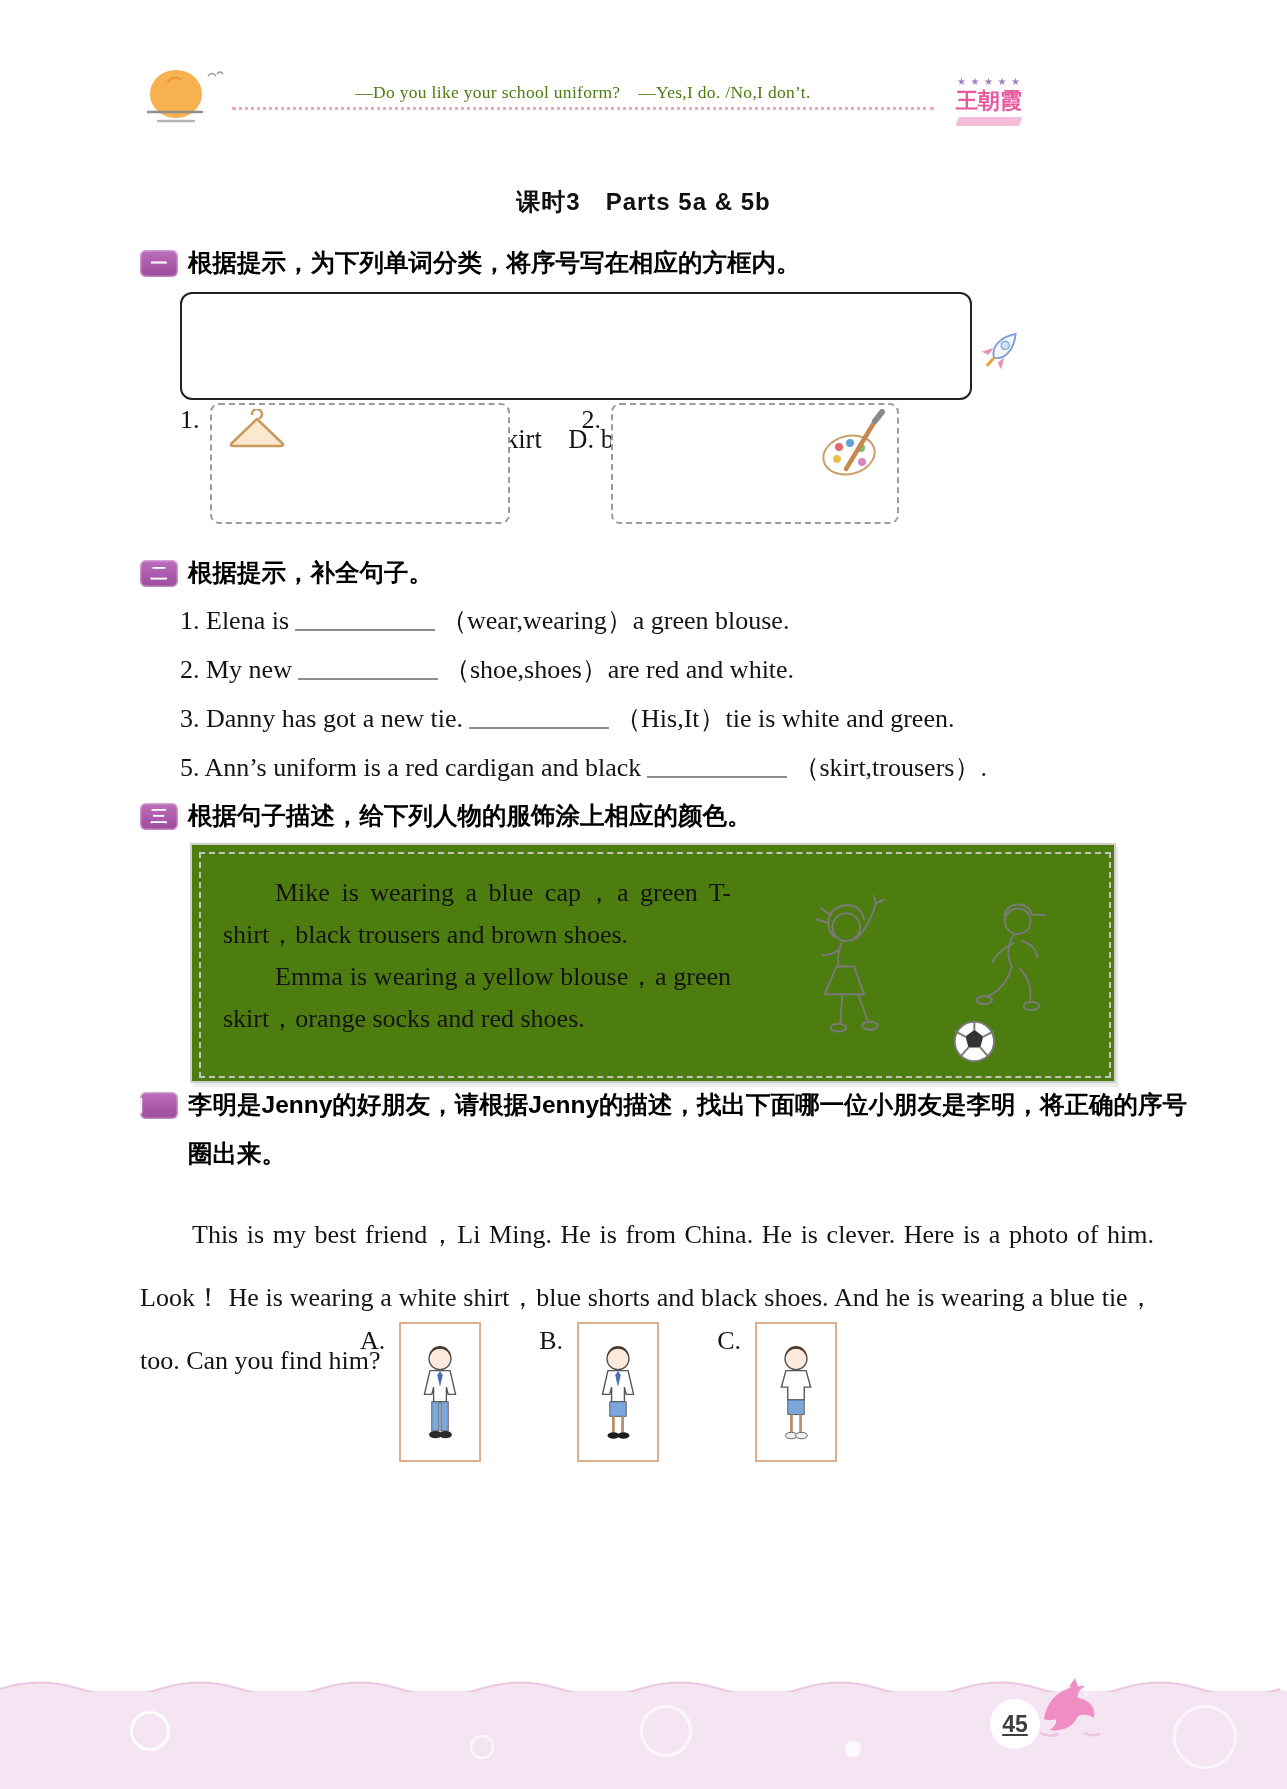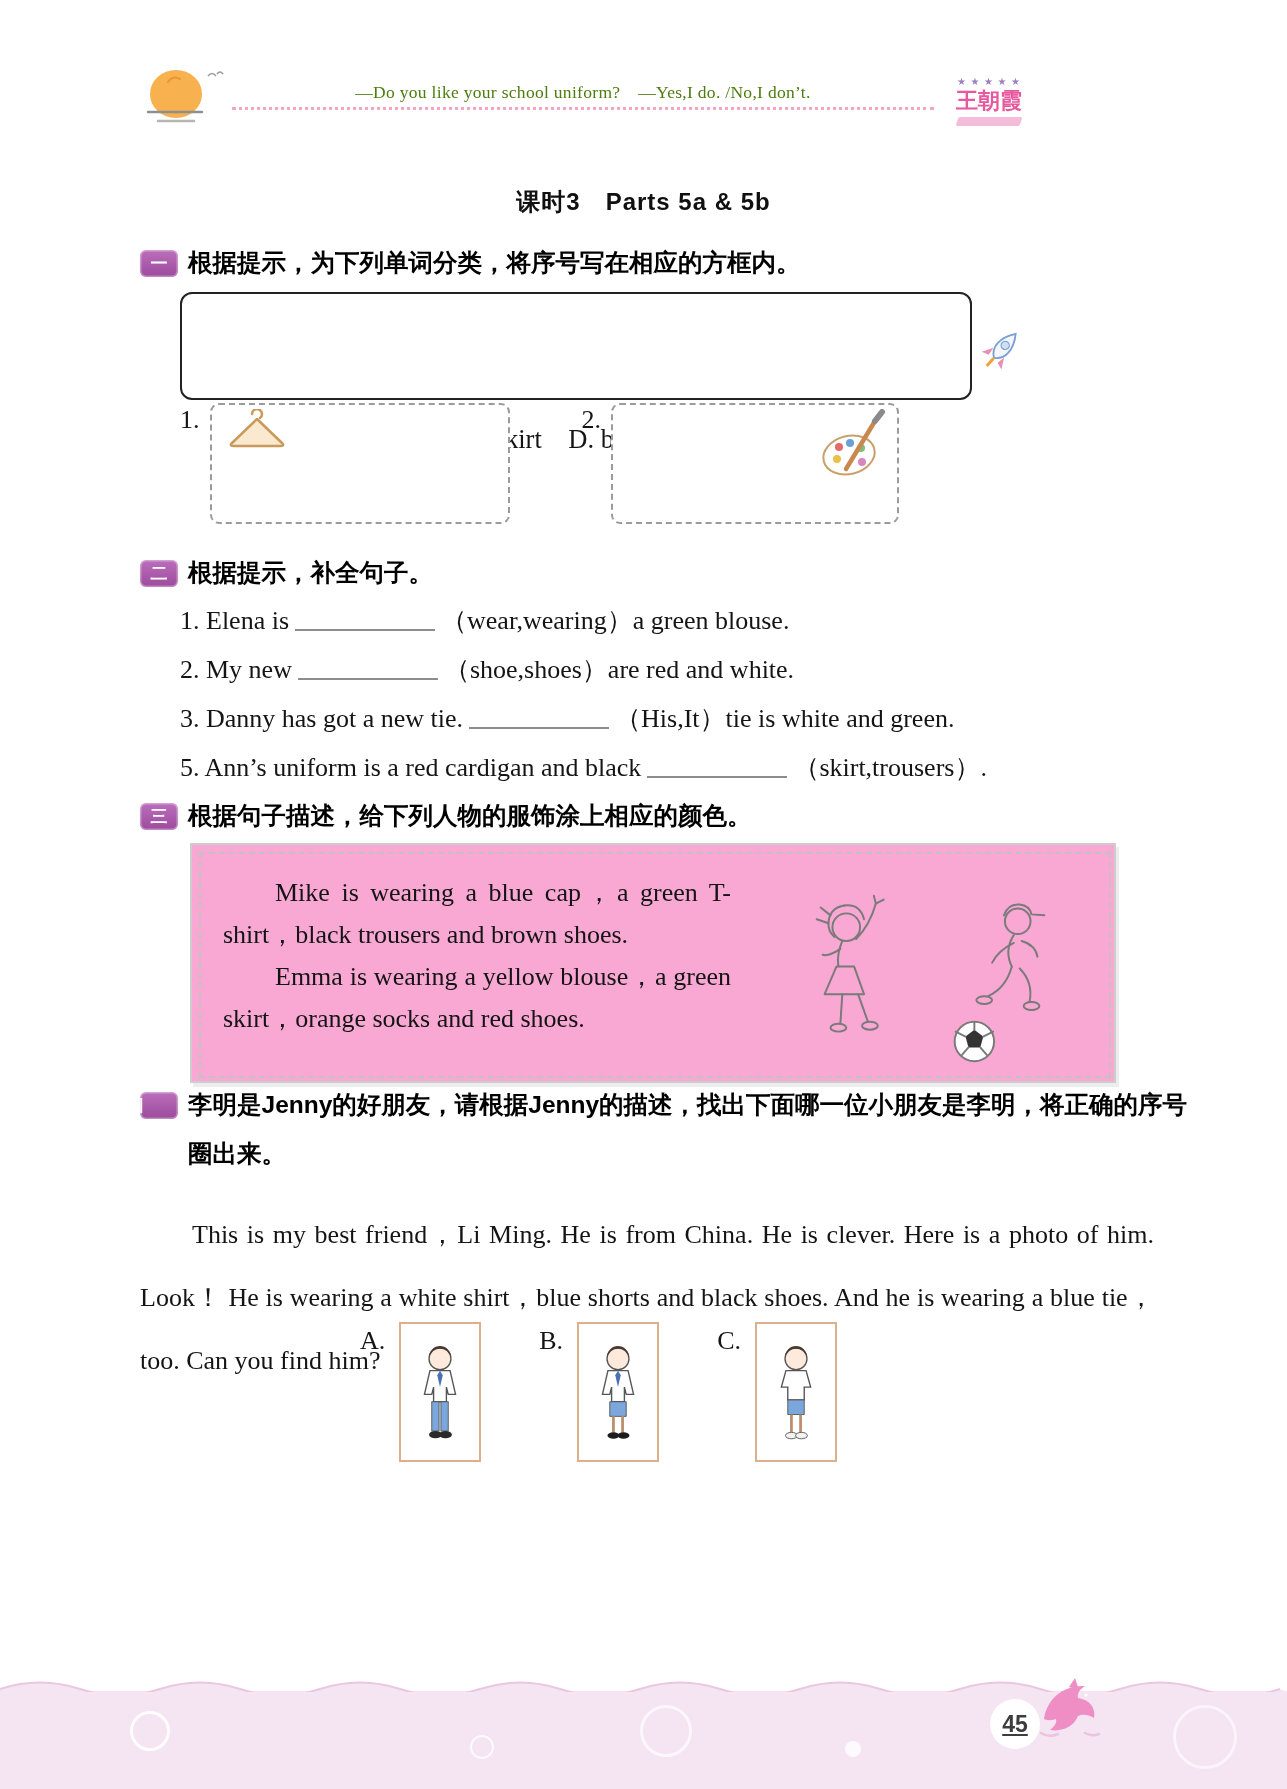"Mike is wearing a blue" .desc-box { background: #f9a8d4 -> #4d7c0f }
